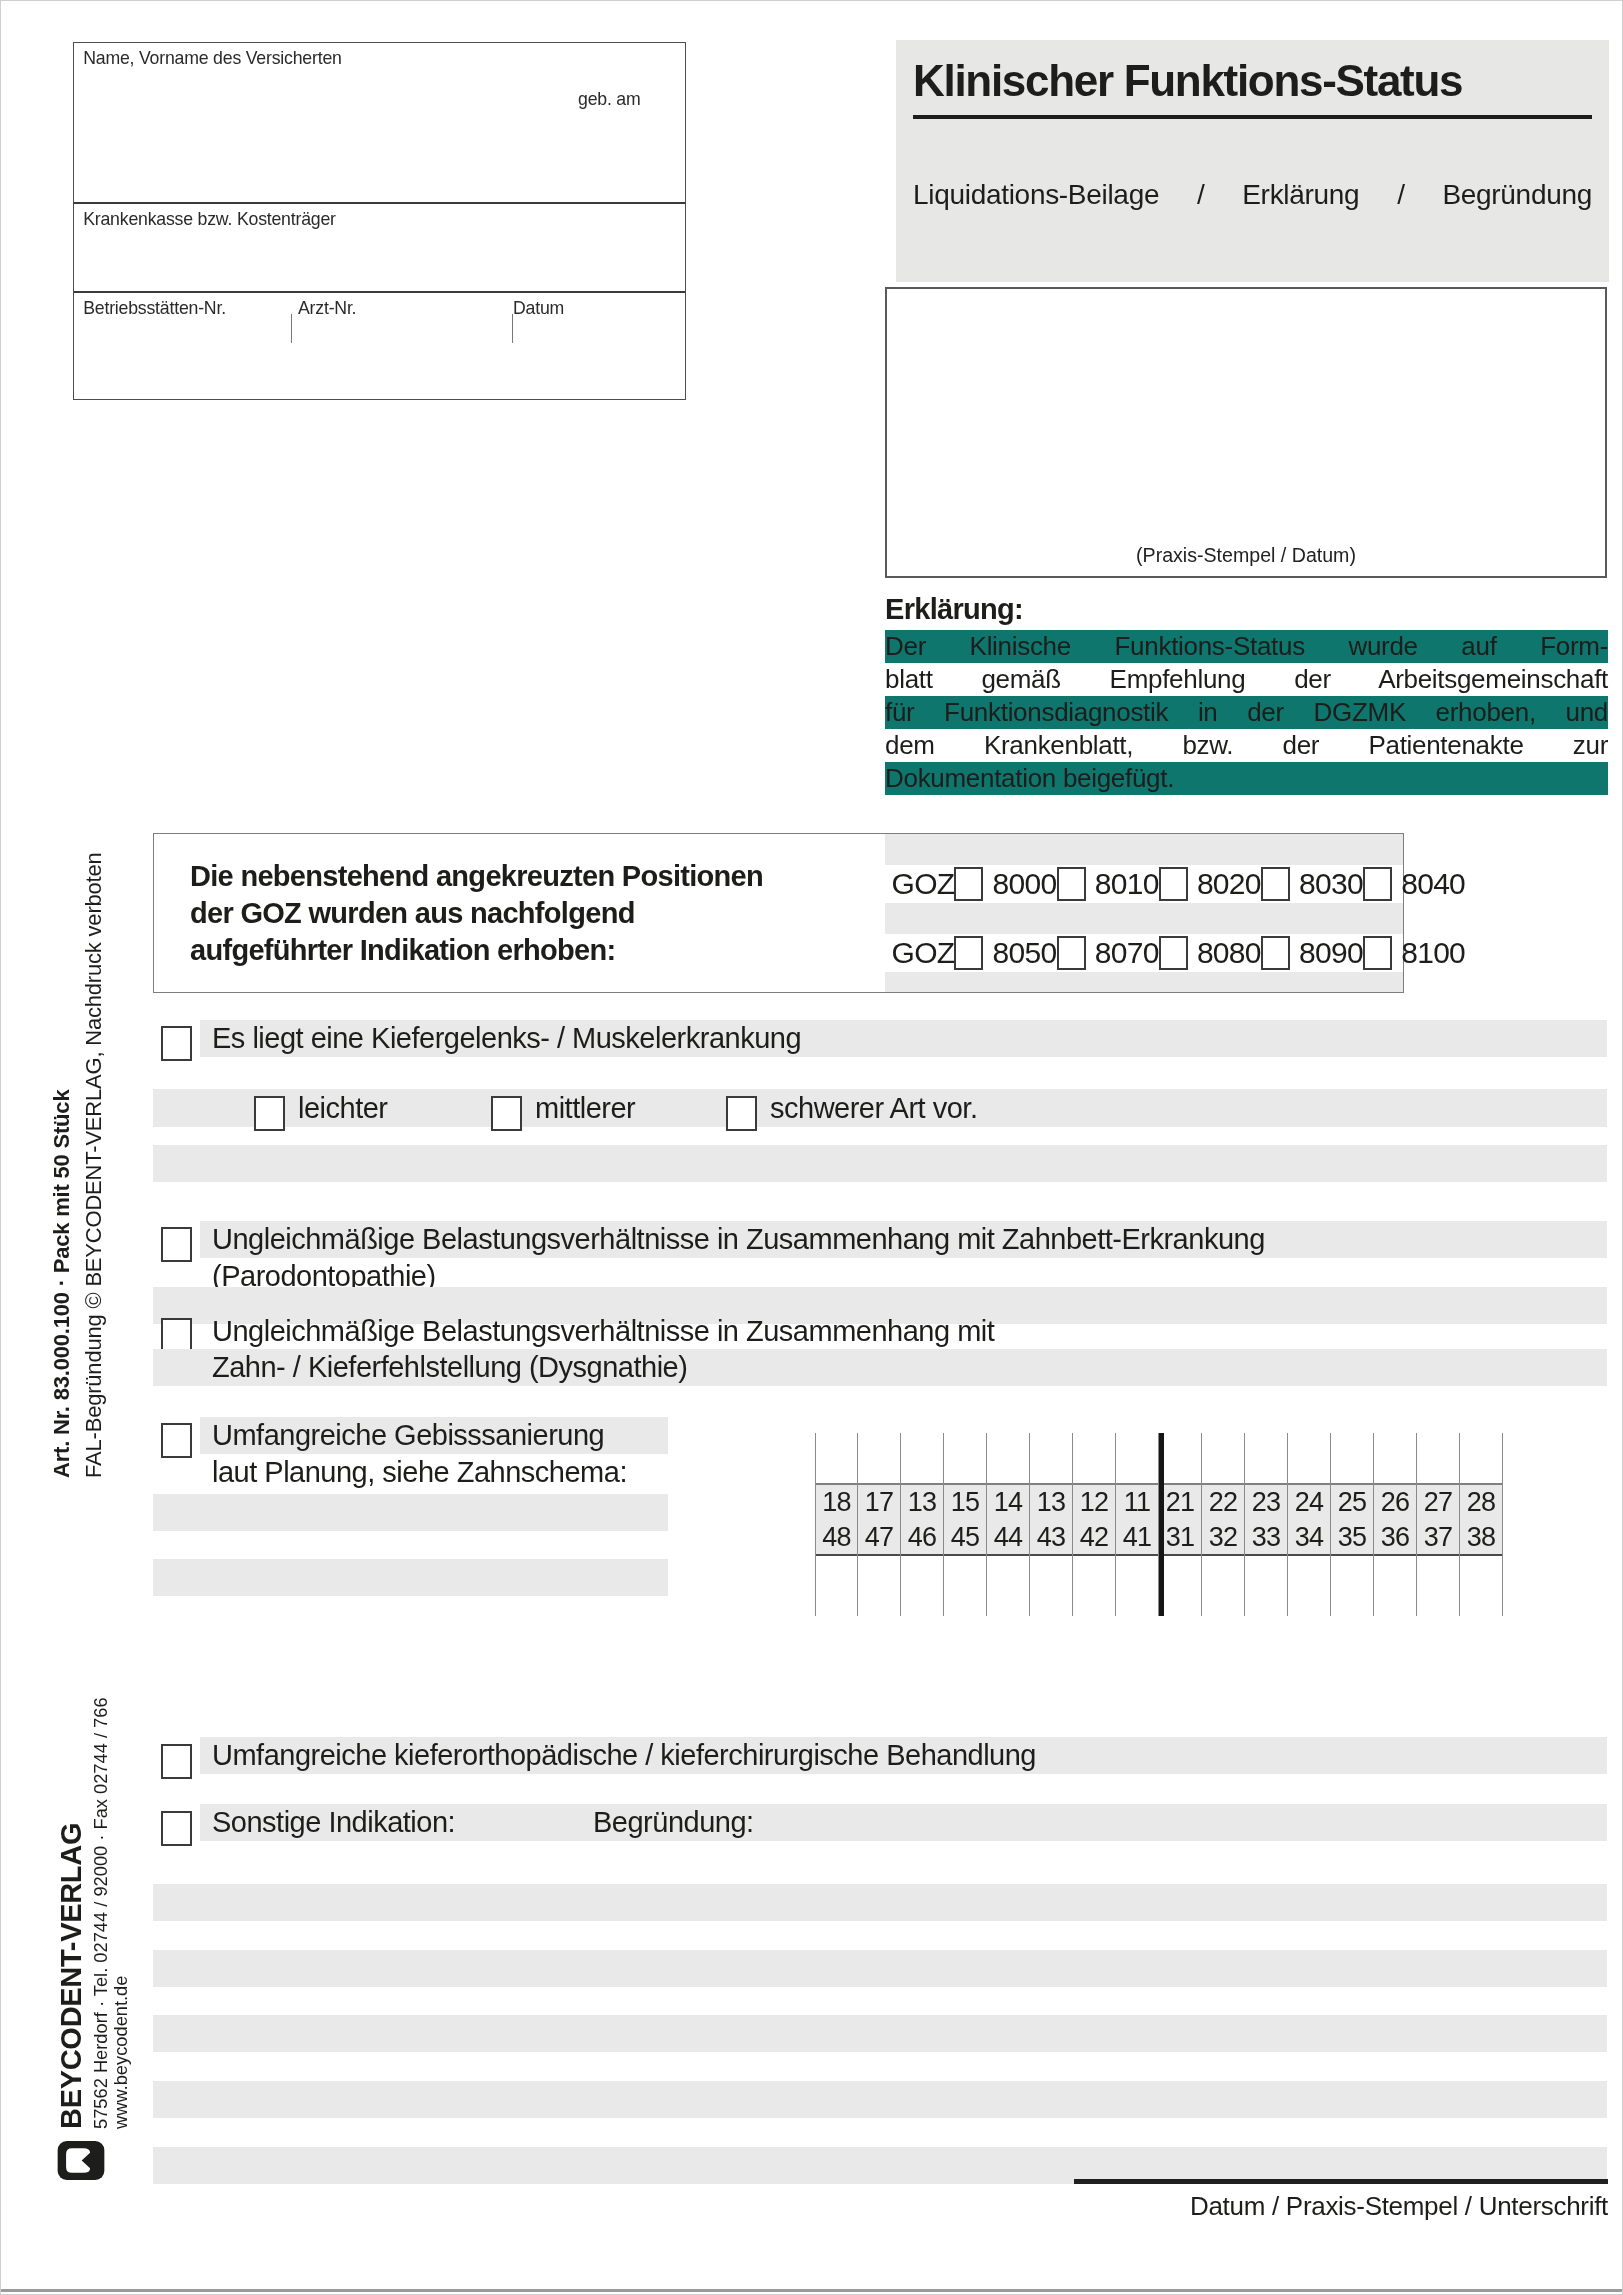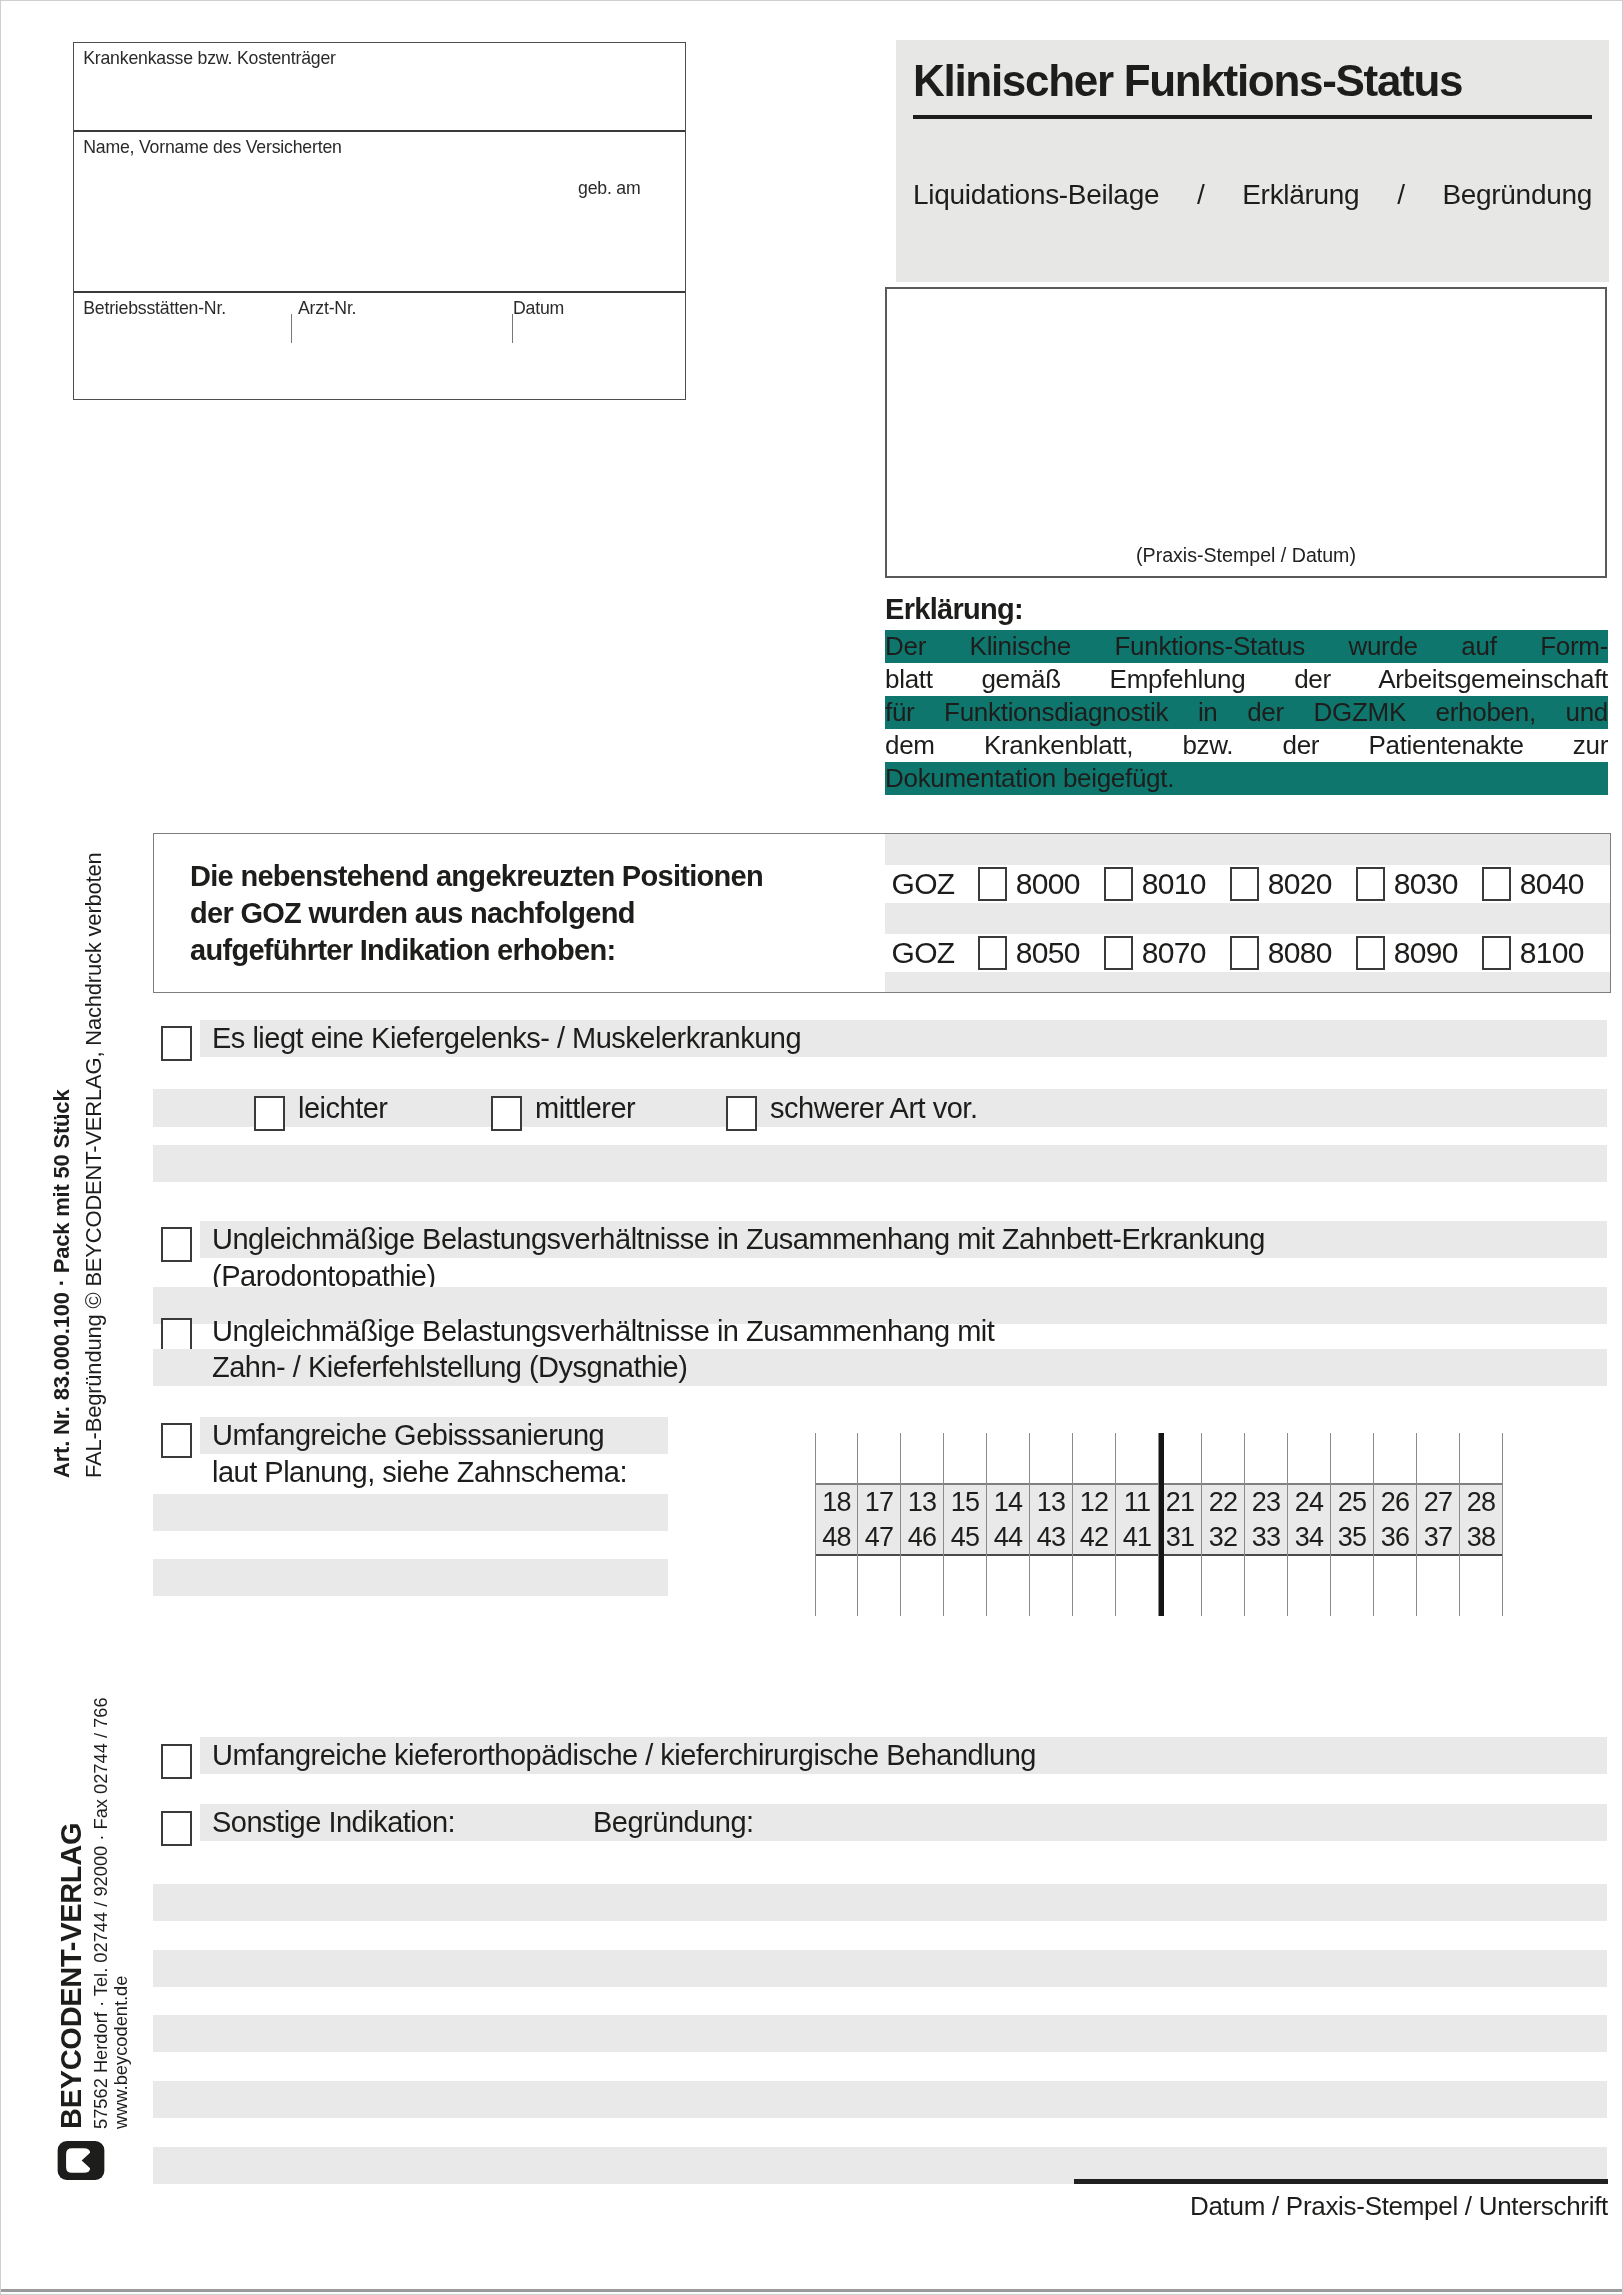"Krankenkasse bzw. Kostenträger" div.ins-sec { order: before "Name, Vorname des Versicherten" -> after "Name, Vorname des Versicherten" }
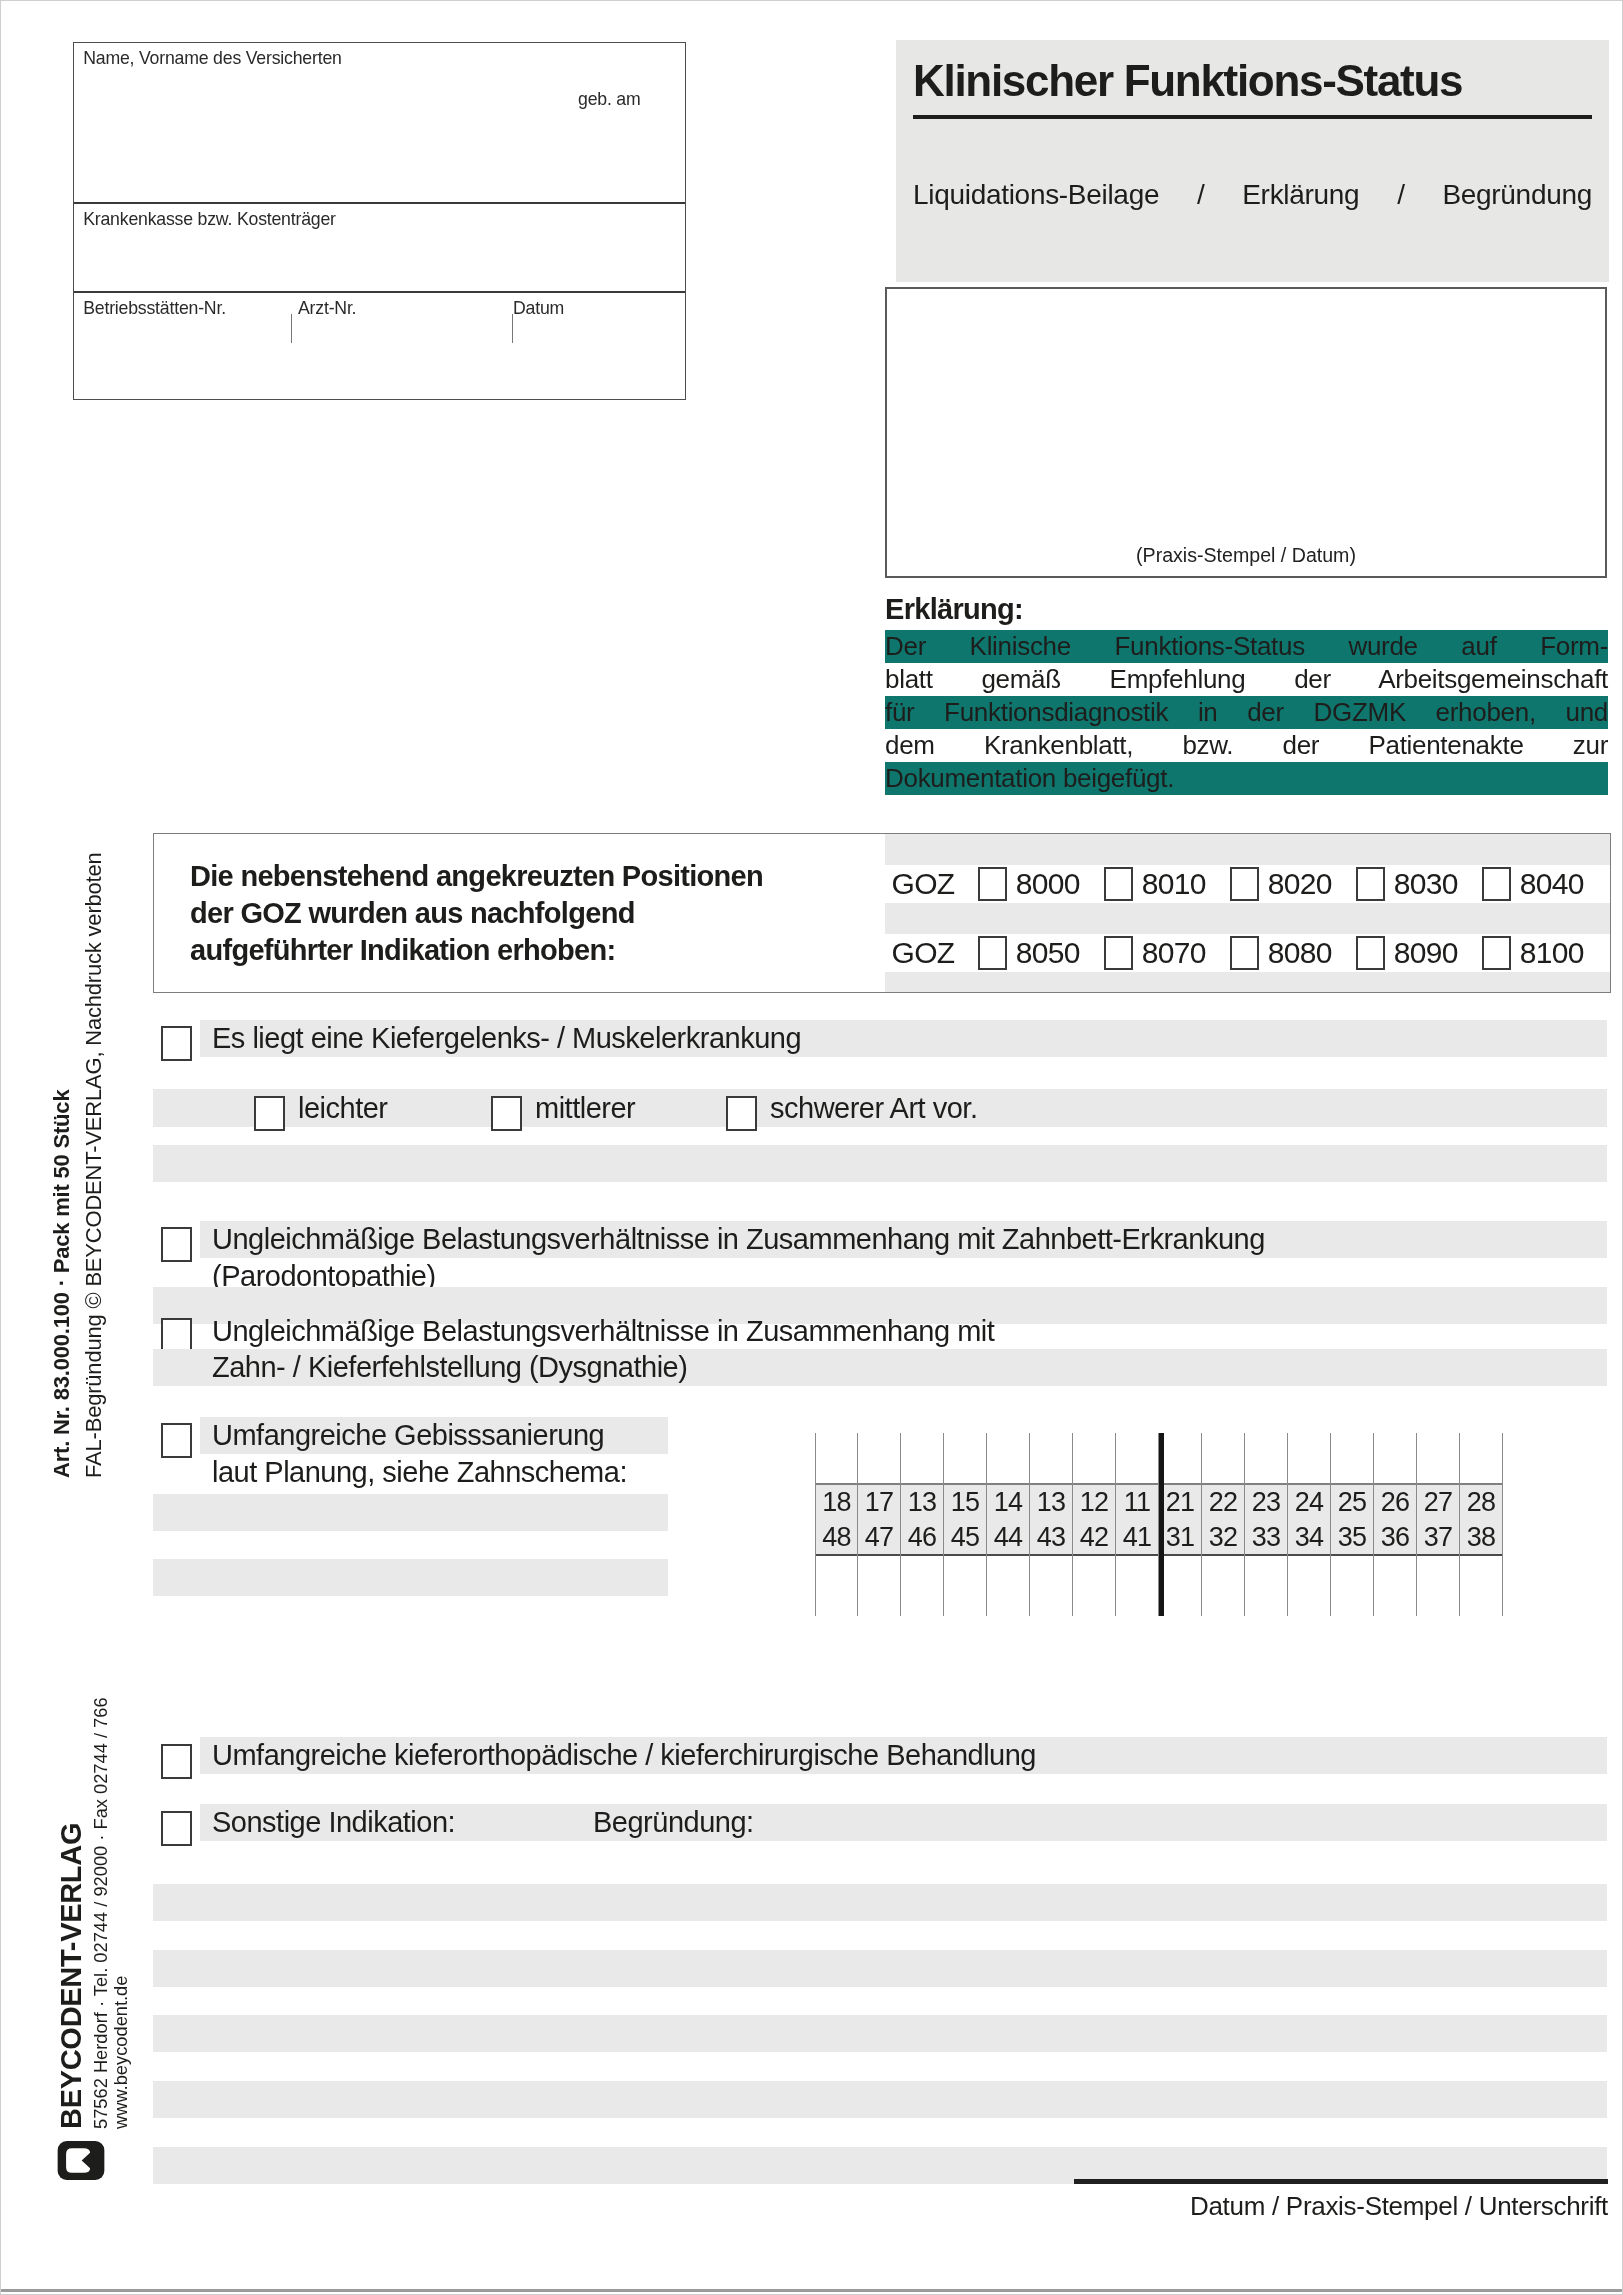"Die nebenstehend angekreuzten Positionen" .goz-box { width: 1458px -> 1251px }
